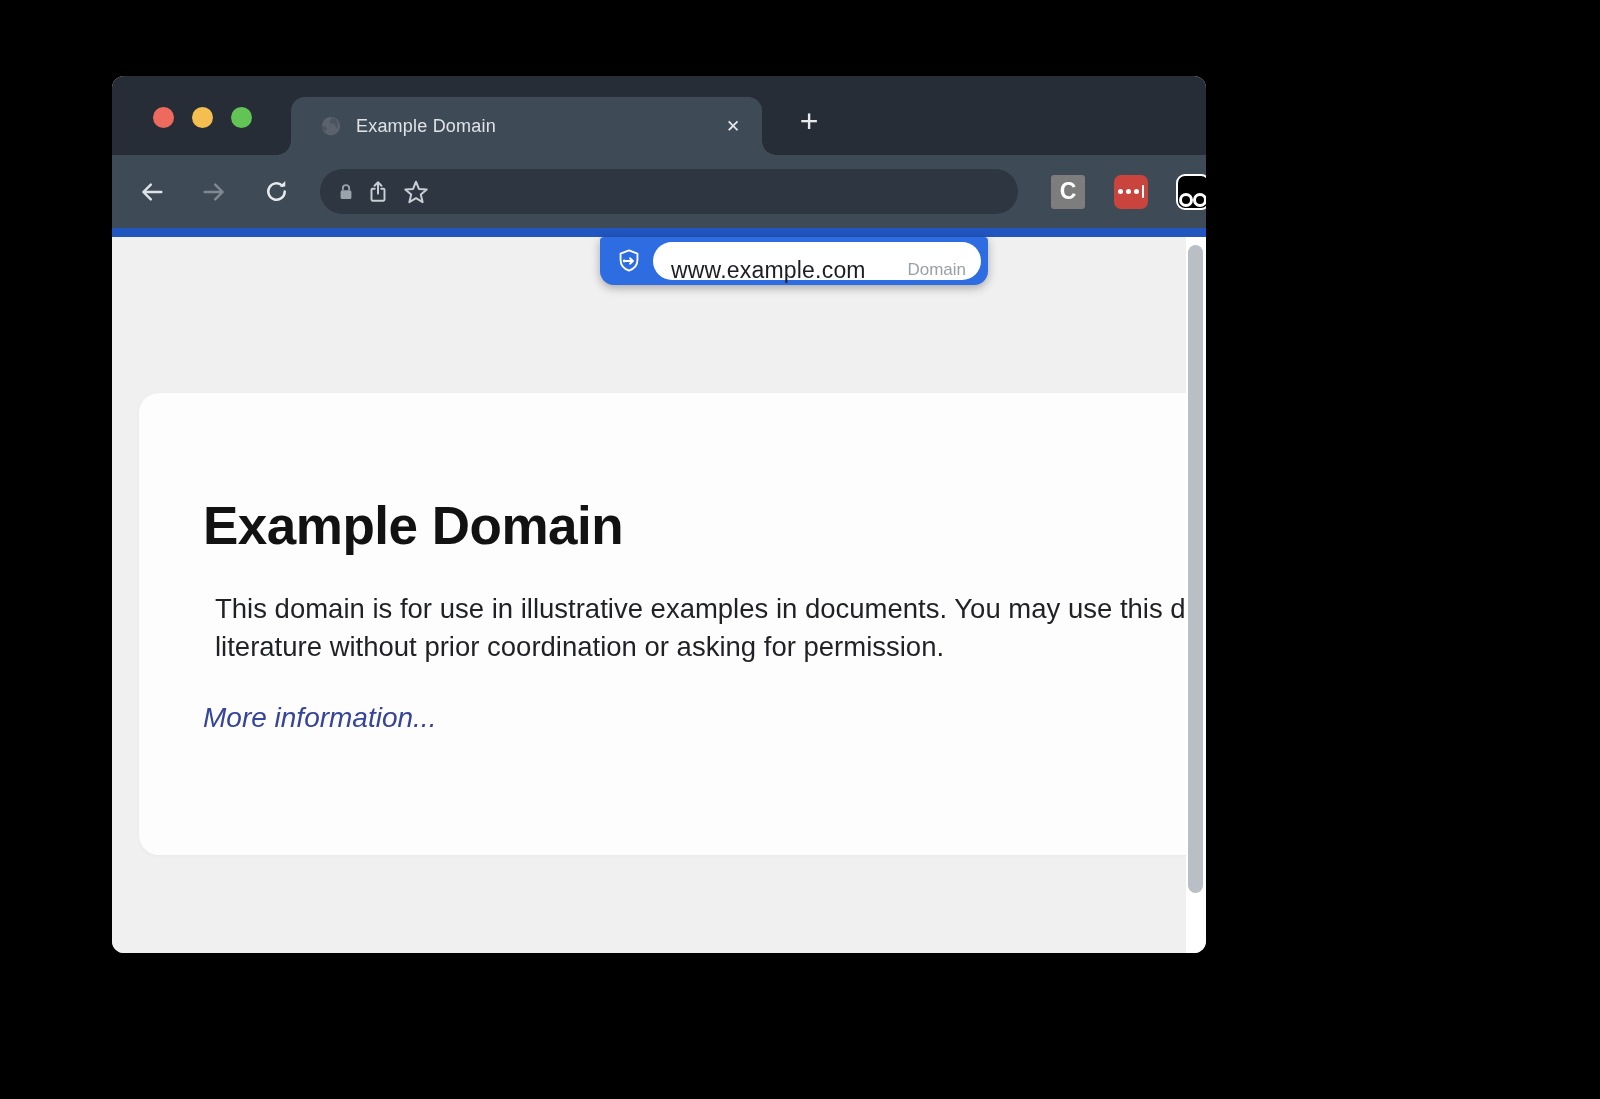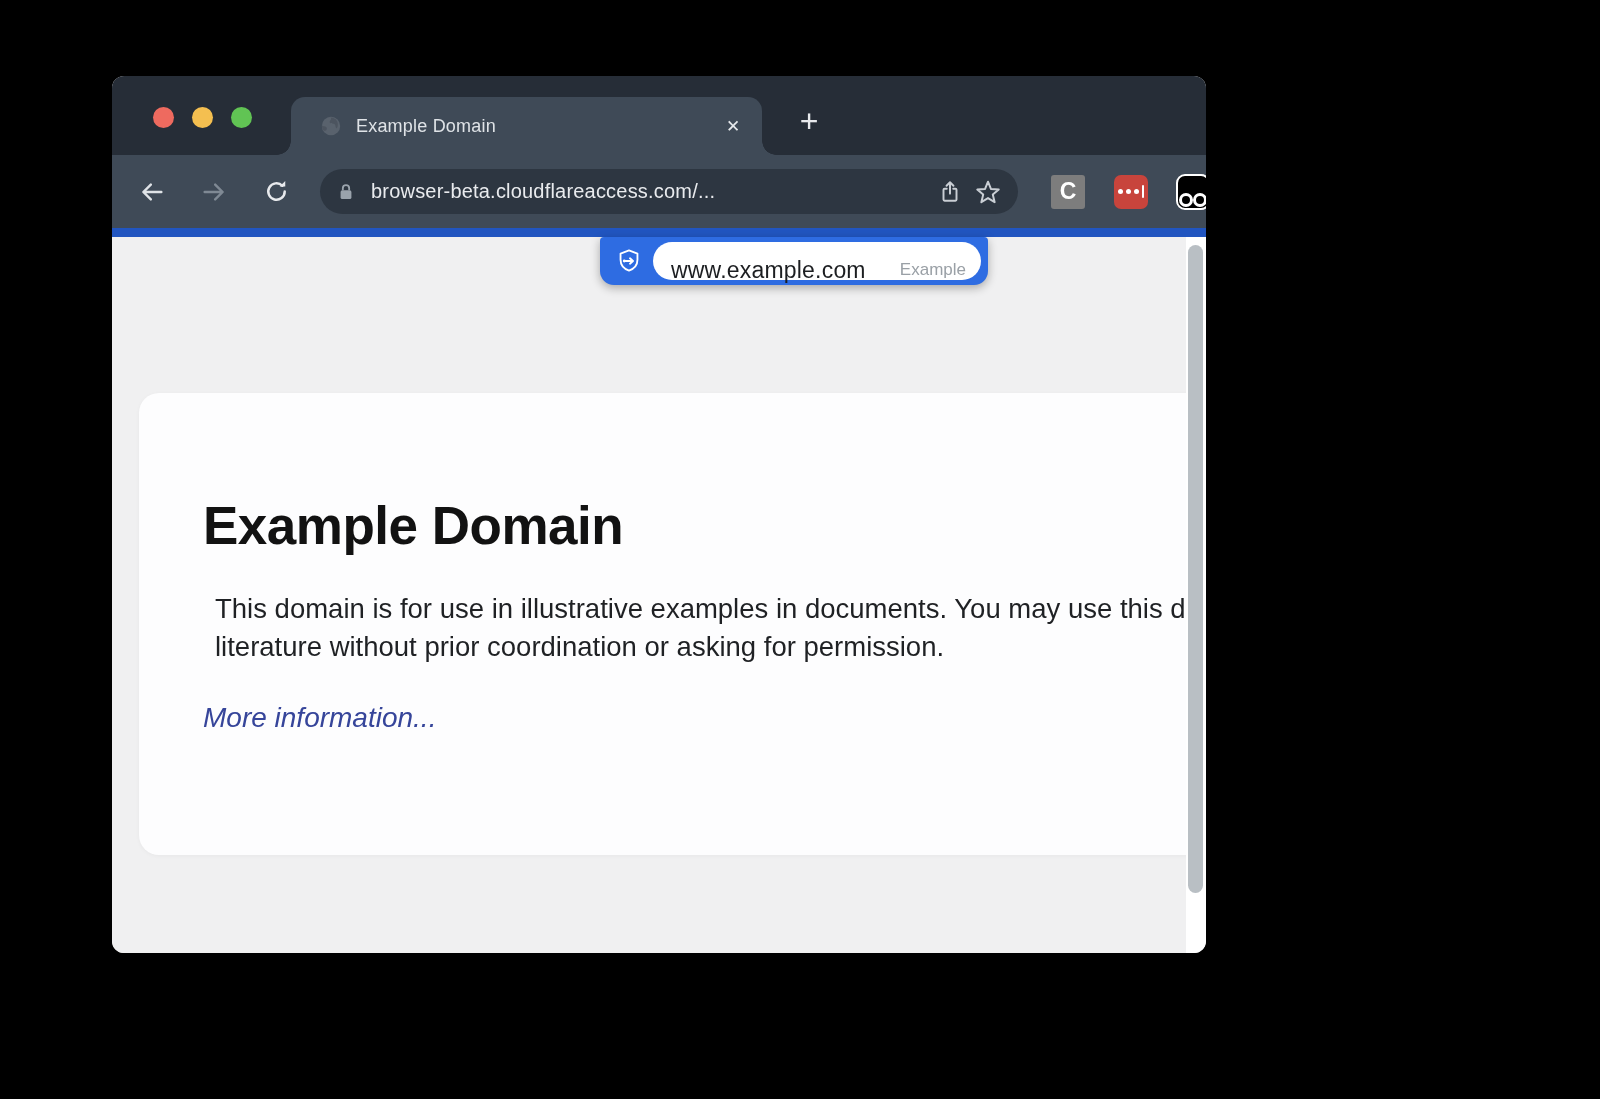"browser-beta.cloudflareaccess.com/..." span.omni-url { html: <span>browser-beta.cloudflareaccess.com/...</span> -> none }
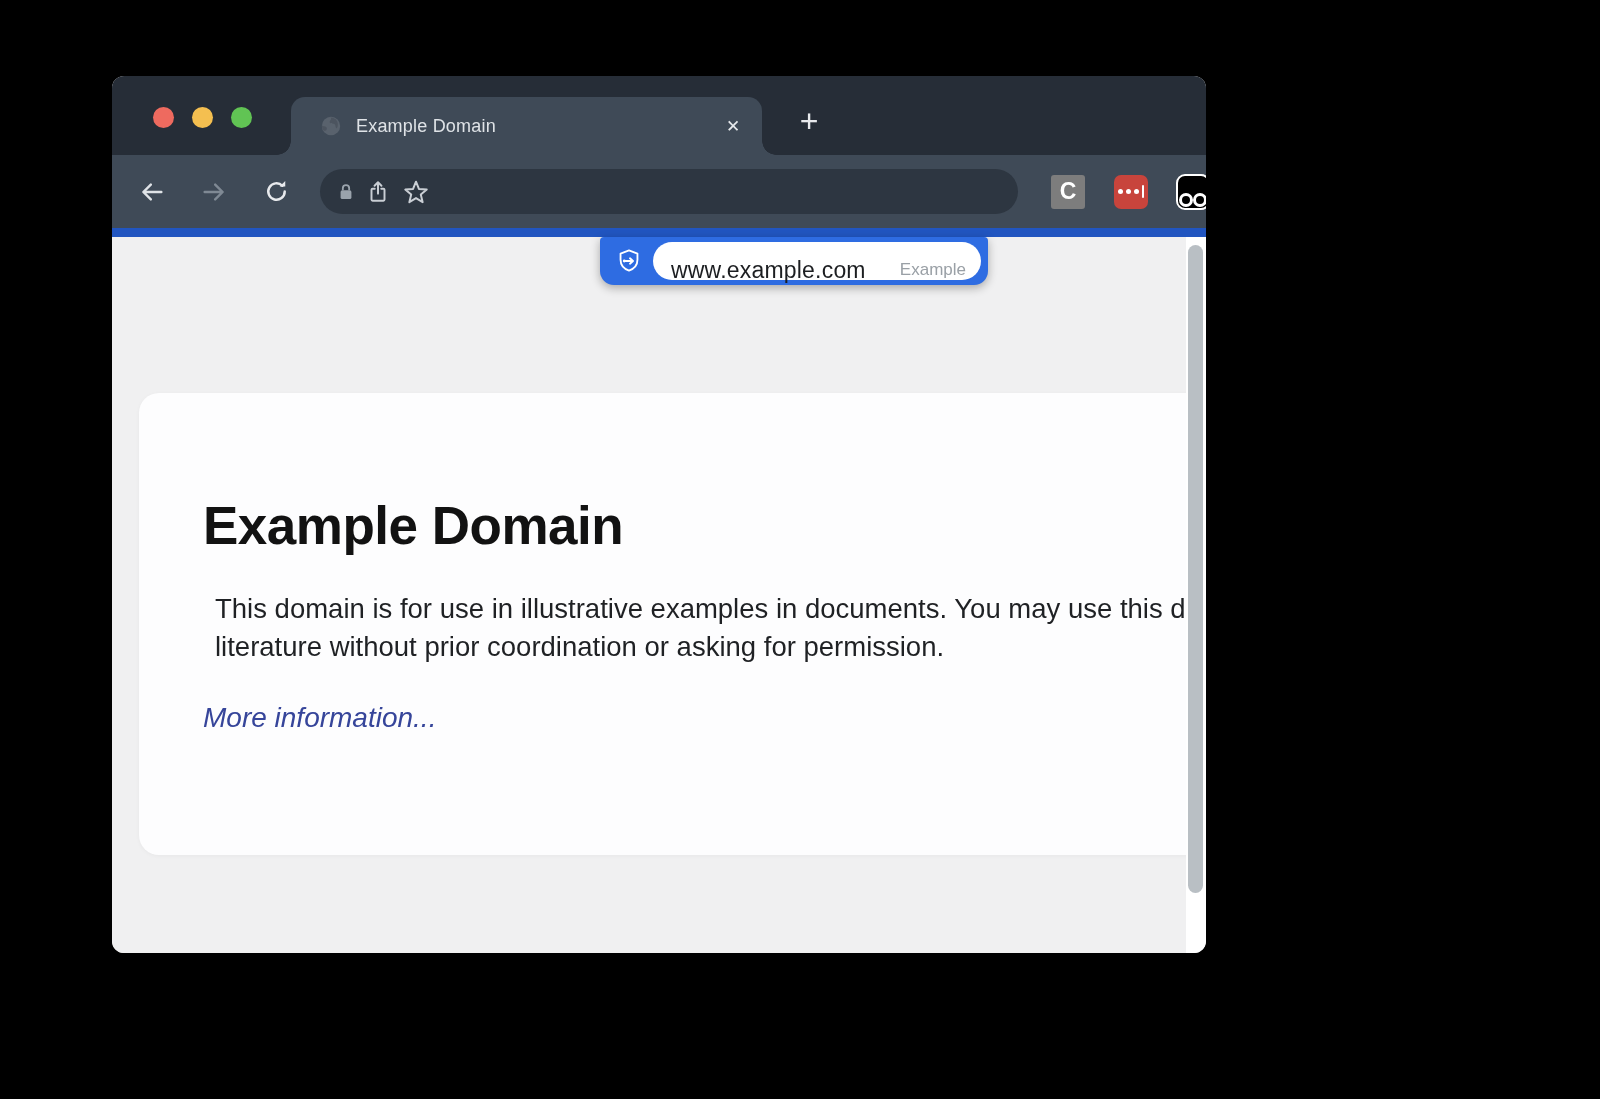"Example" span.rbi-expand { text: Example -> Domain }
